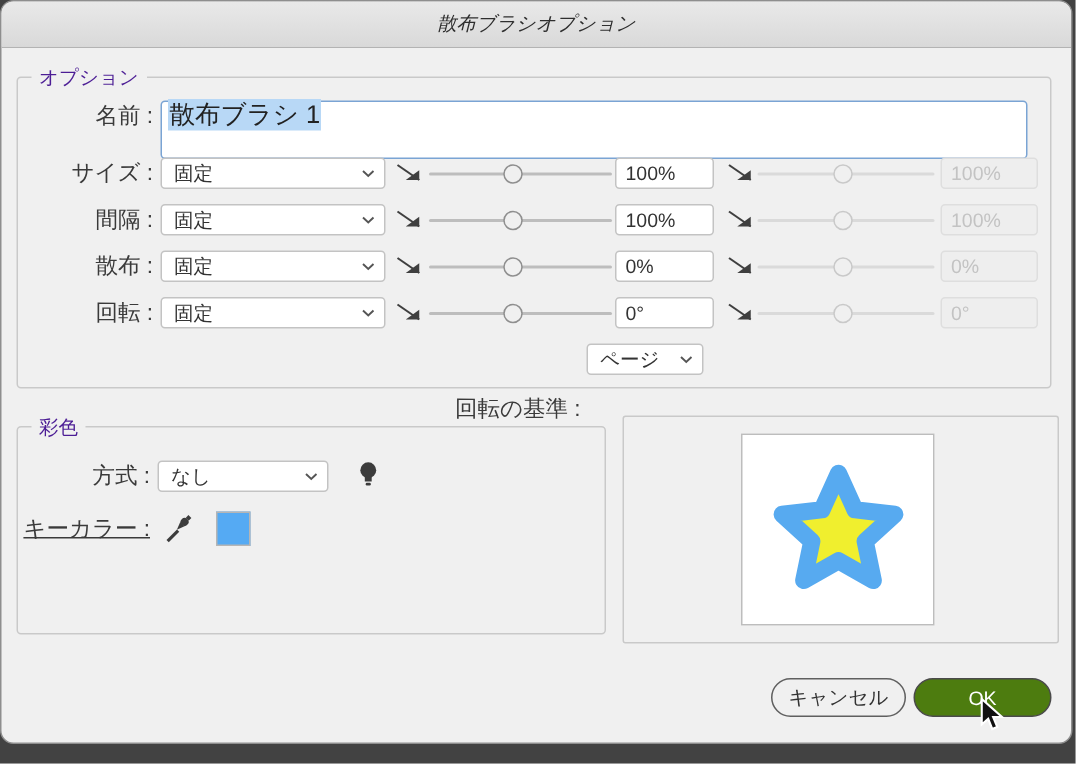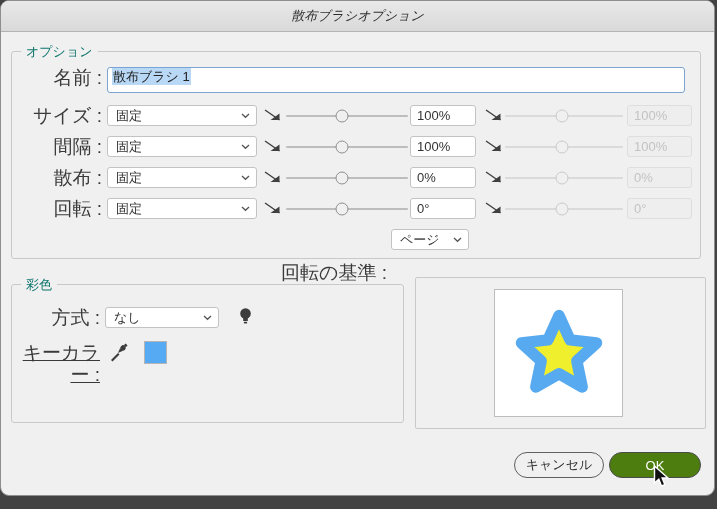"オプション" .legend { color: #0f766e -> #4c1d95 }
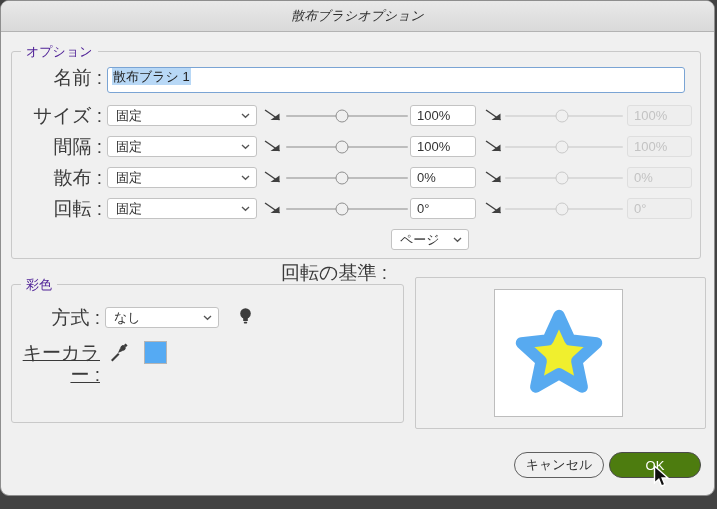"名前 :" .lbl { font-size: 19px -> 15px }
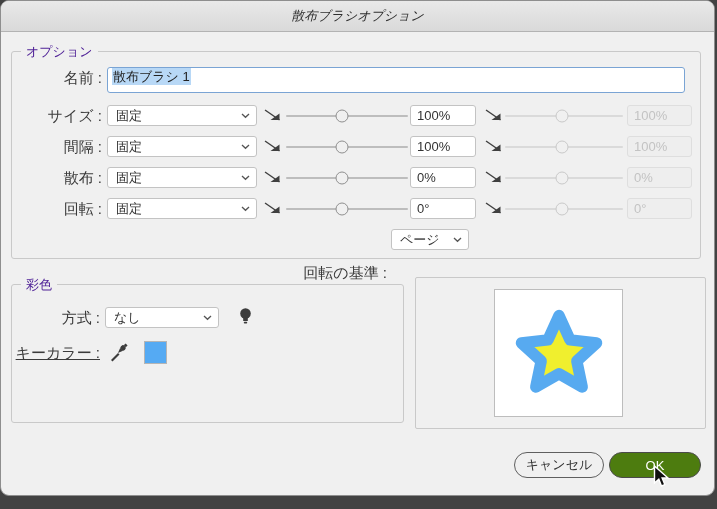"散布ブラシ 1" .nameinput { font-size: 13px -> 17px; height: 26px -> 39px }
